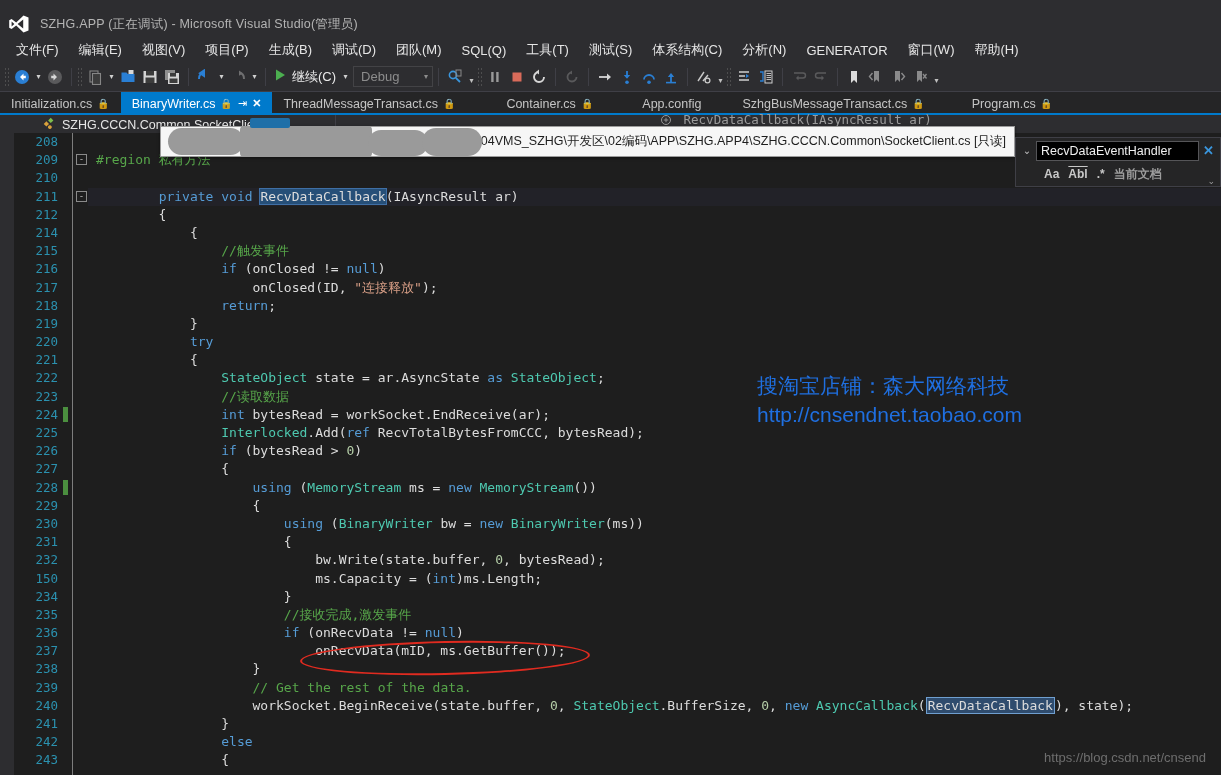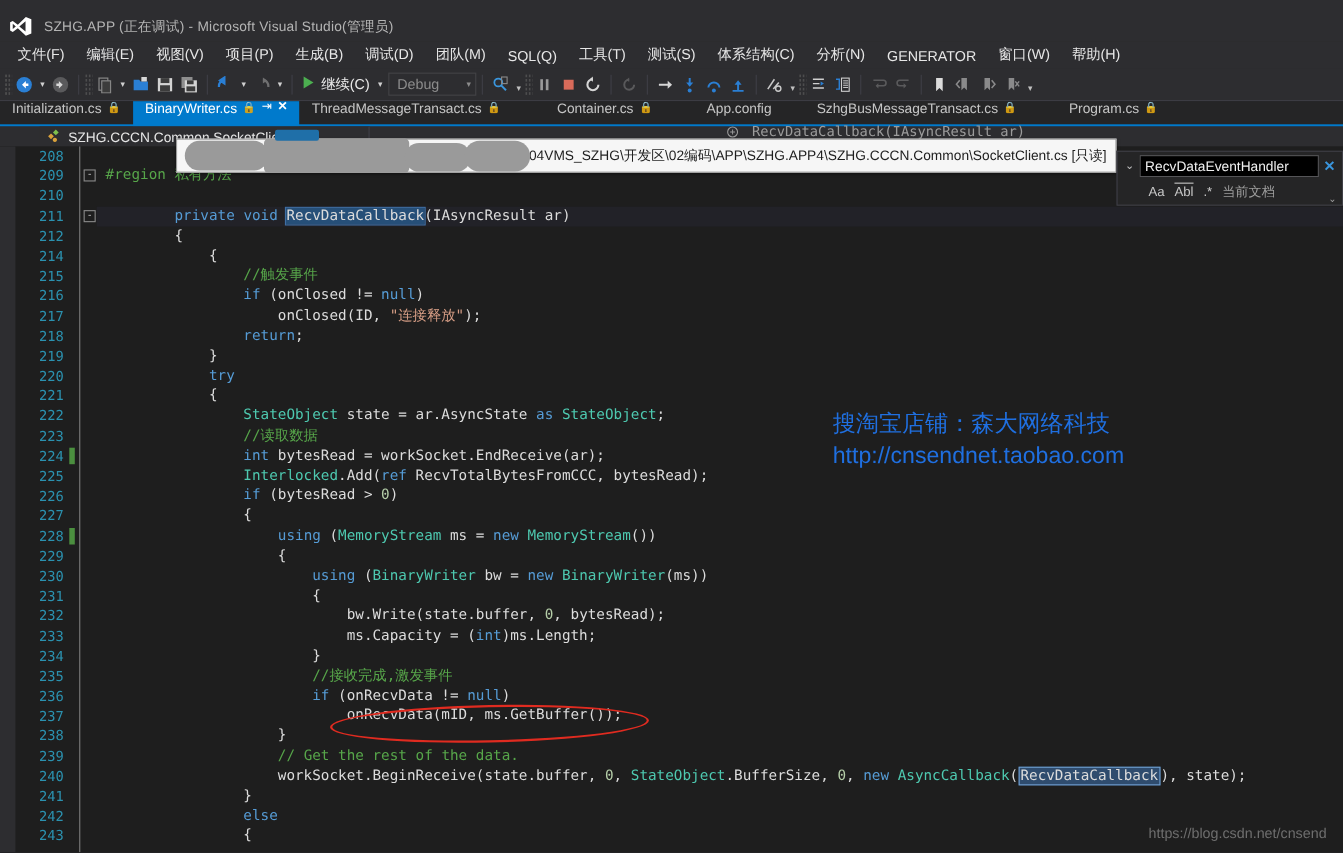"Initialization.cs" .tab { align-items: flex-start -> center }
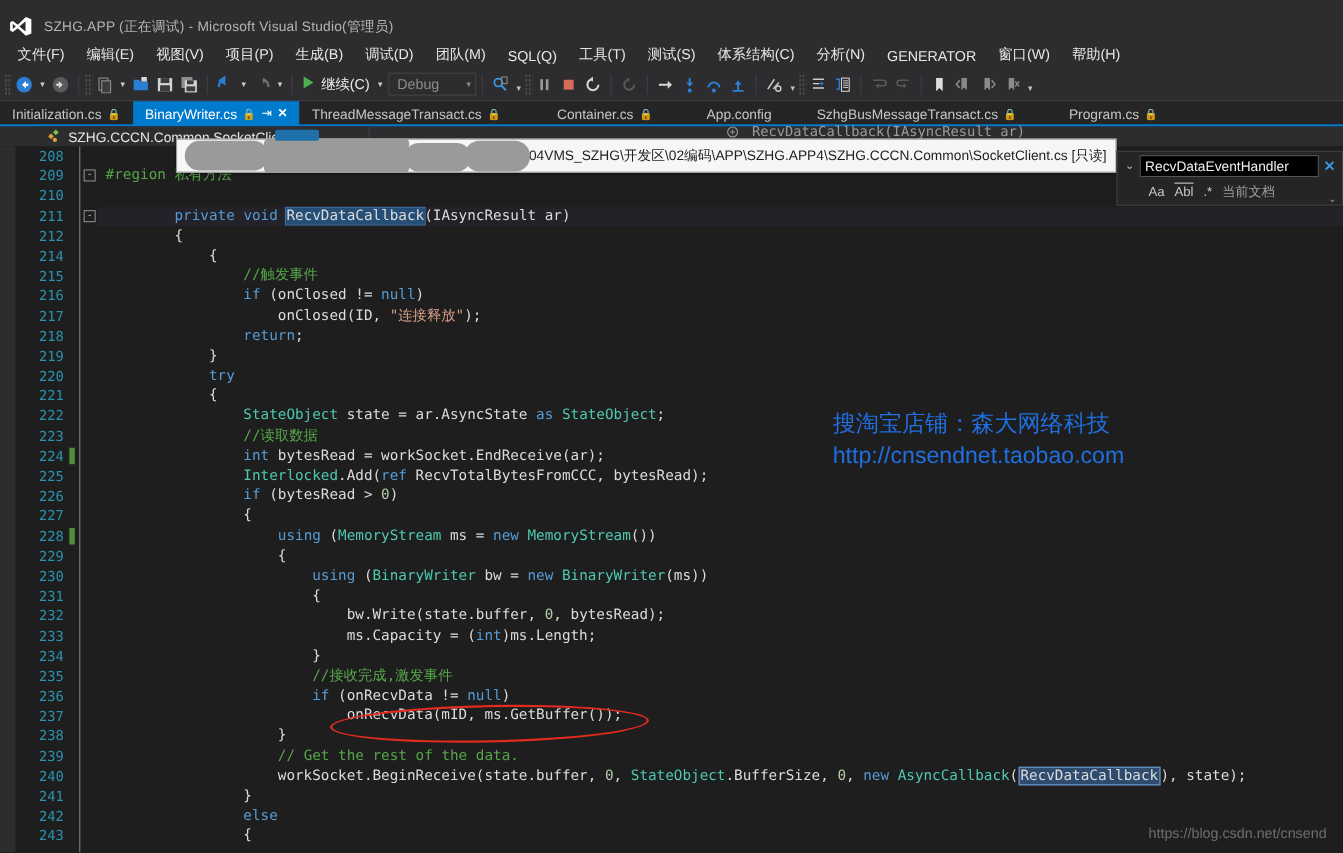"Aa" .find-row2 { font-weight: none -> bold }
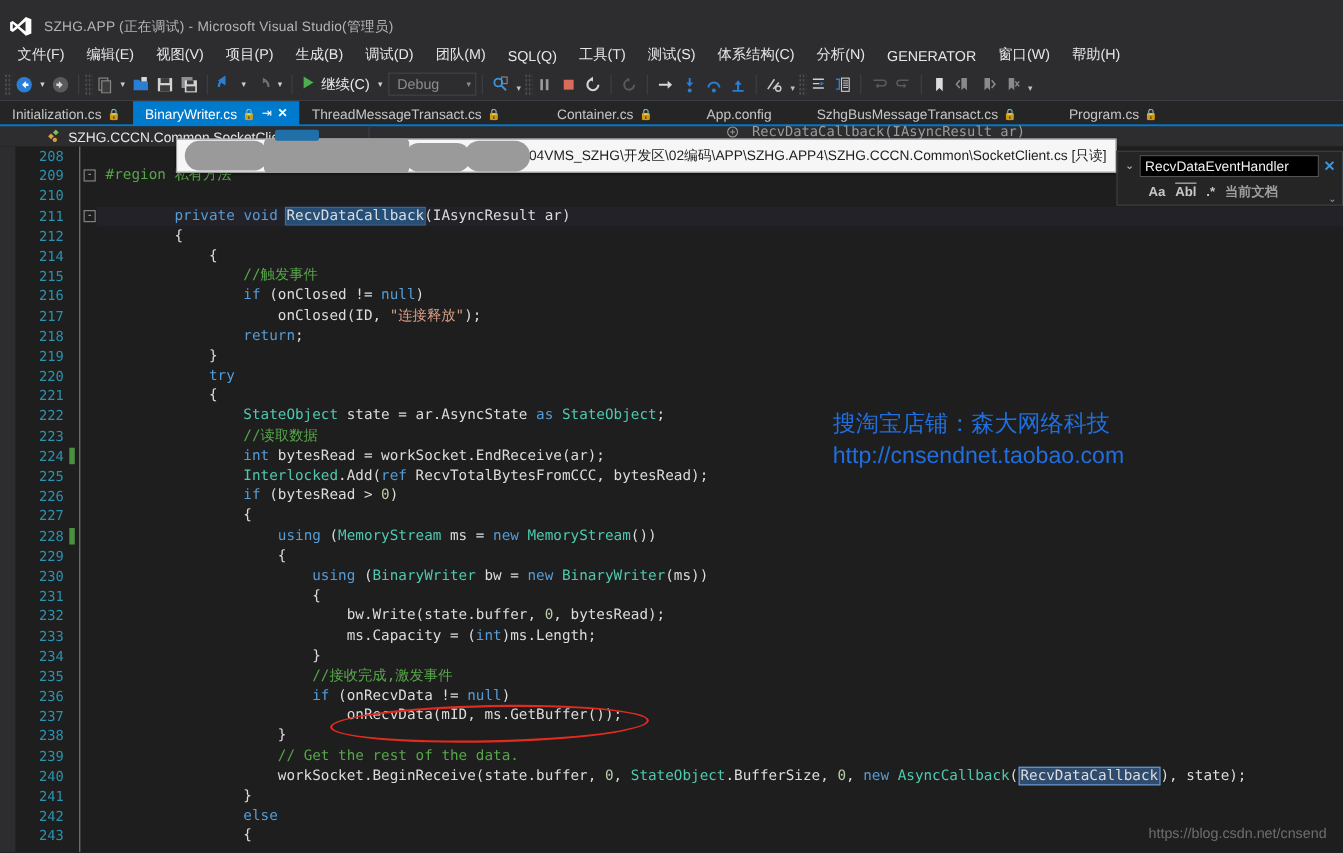"233" div.ln-num { text: 233 -> 150 }
